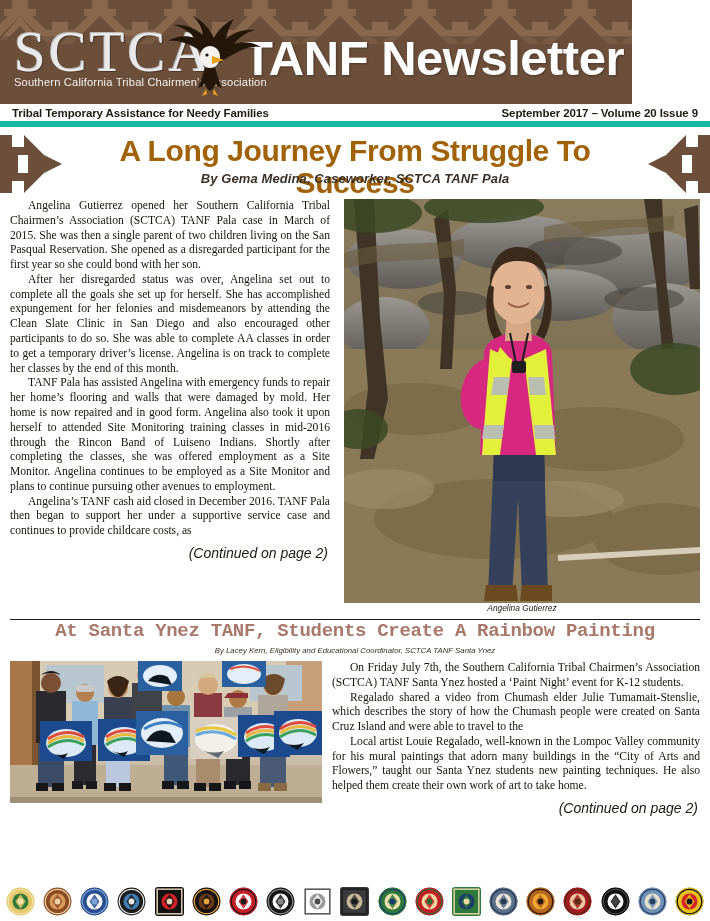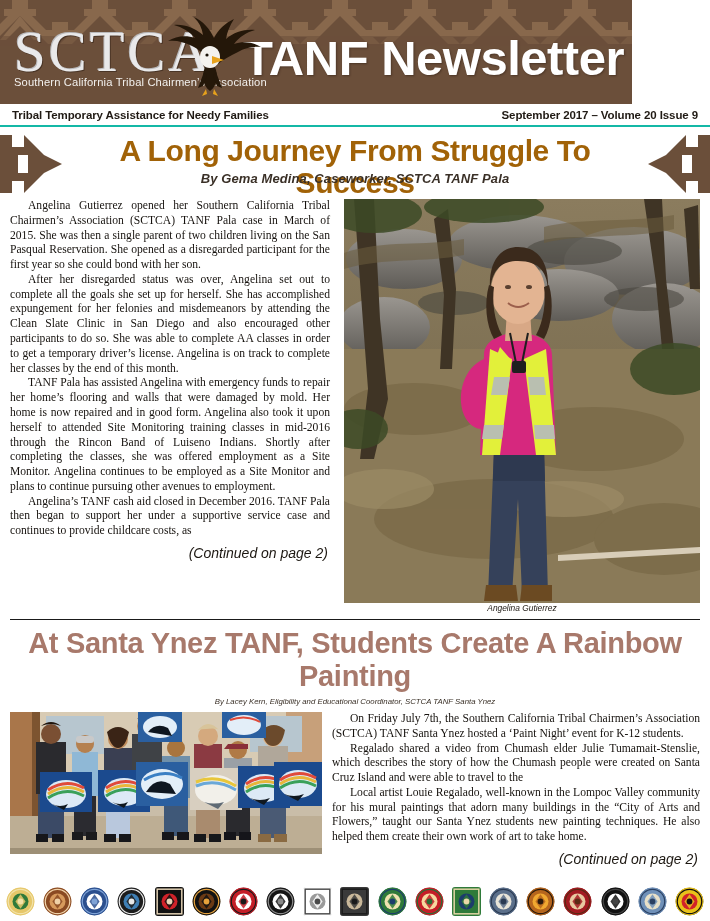"Tribal Temporary Assistance for Needy" .subbar { border-bottom: 2px solid #14b8a6 -> 6px solid #14b8a6 }
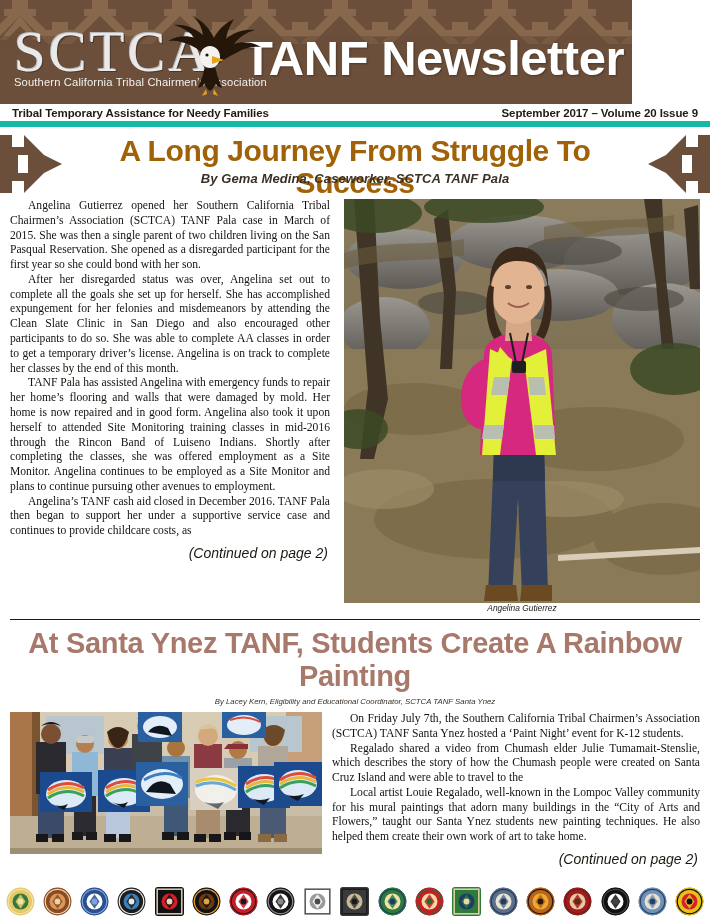"At Santa Ynez TANF, Students" .a2-head { font-family: Liberation Sans, sans-serif -> Liberation Mono, monospace; font-size: 29px -> 19px; margin-top: 7px -> none }
